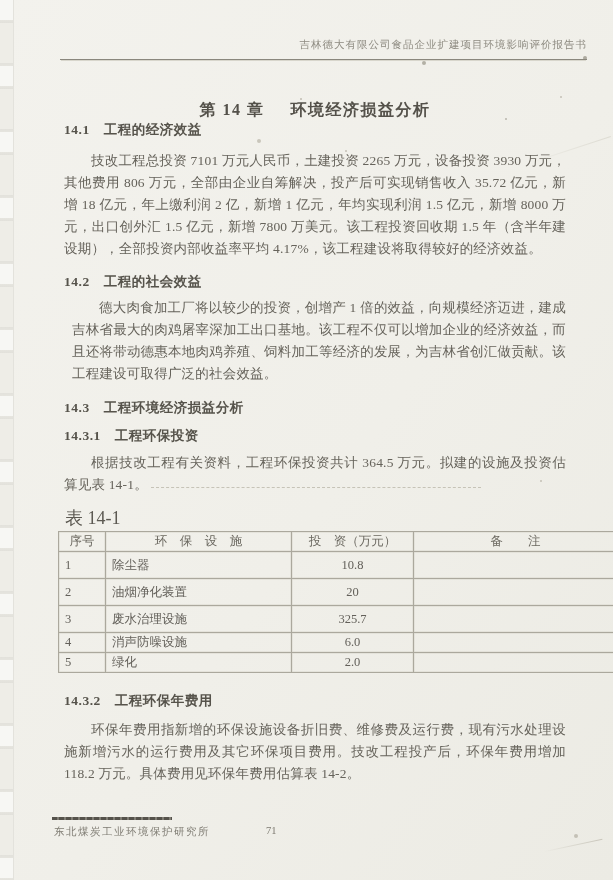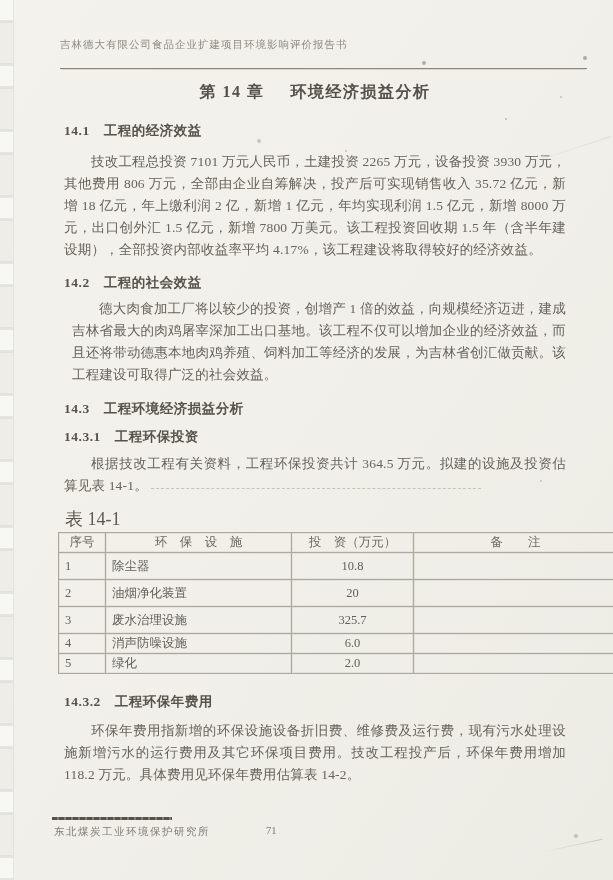"吉林德大有限公司食品企业扩建项目环境影响评价报告书" .report-header { padding-bottom: 16px -> 7px; text-align: left -> right }
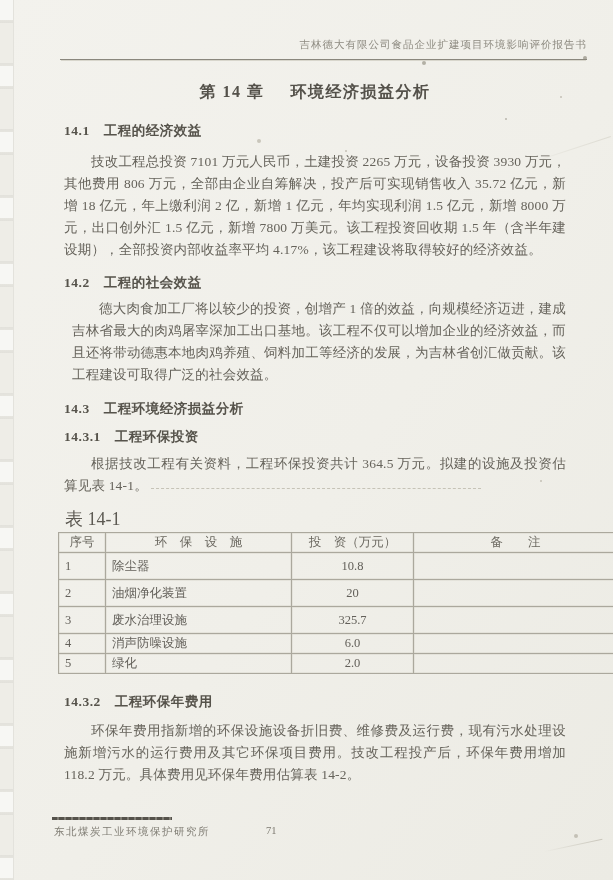"第 14 章 环境经济损益分析" .chapter-title { margin-top: 6px -> 24px }
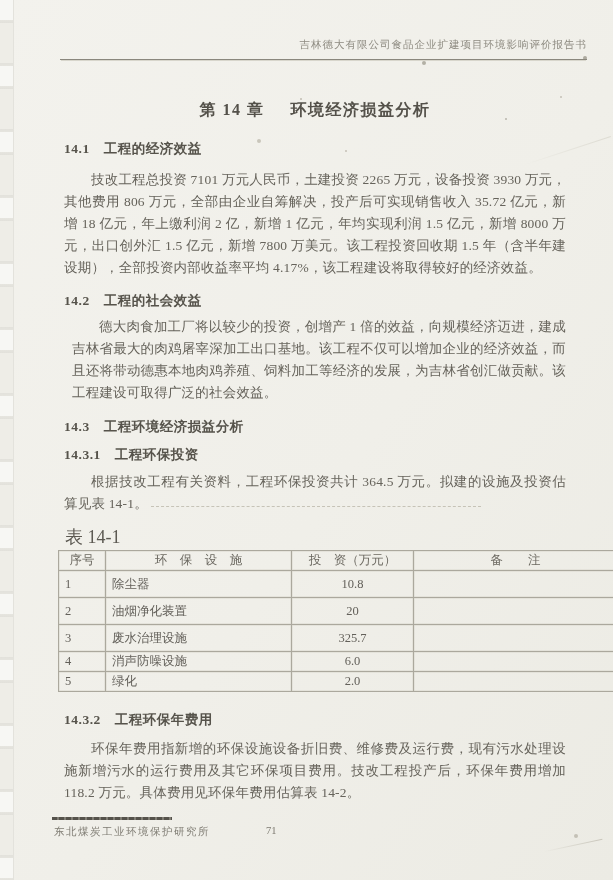"14.1 工程的经济效益" .h-14-1 { margin-top: 19px -> none }
